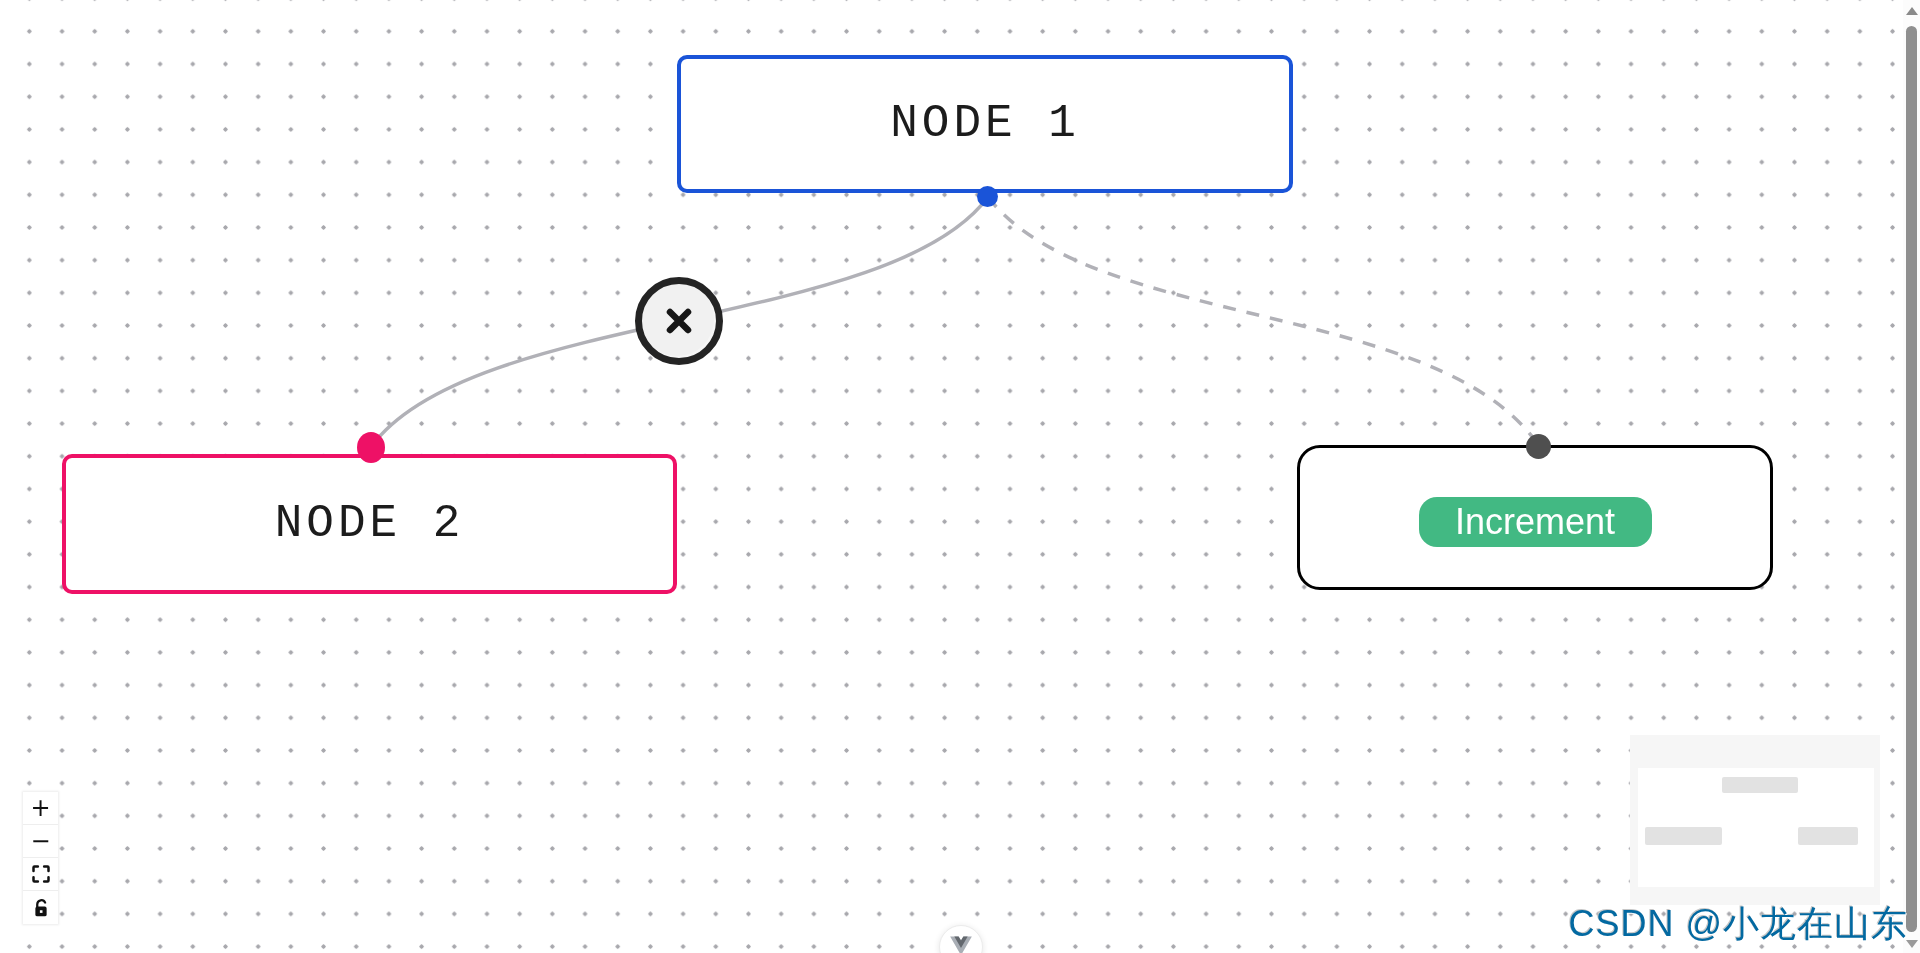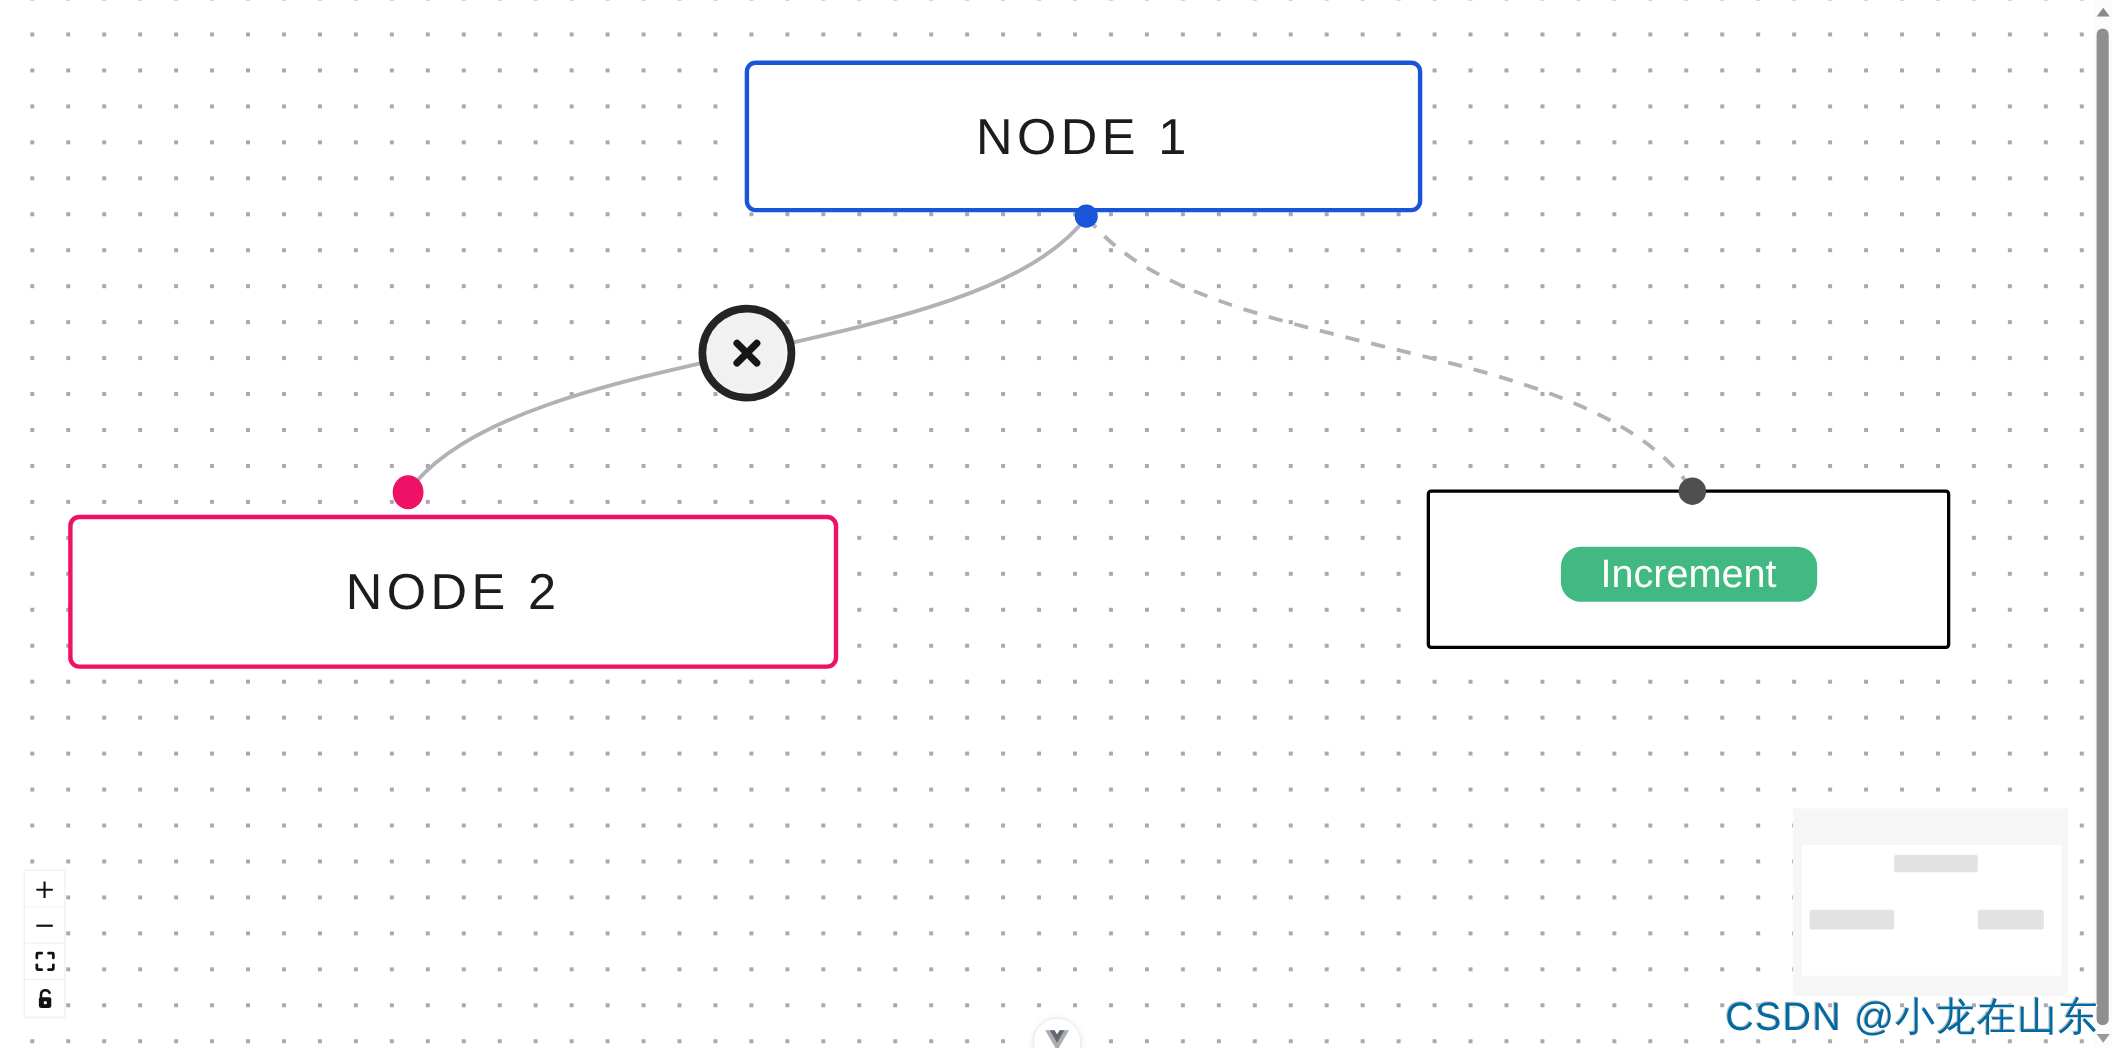"NODE 1" .node-label { font-family: Liberation Sans, sans-serif -> Liberation Mono, monospace }
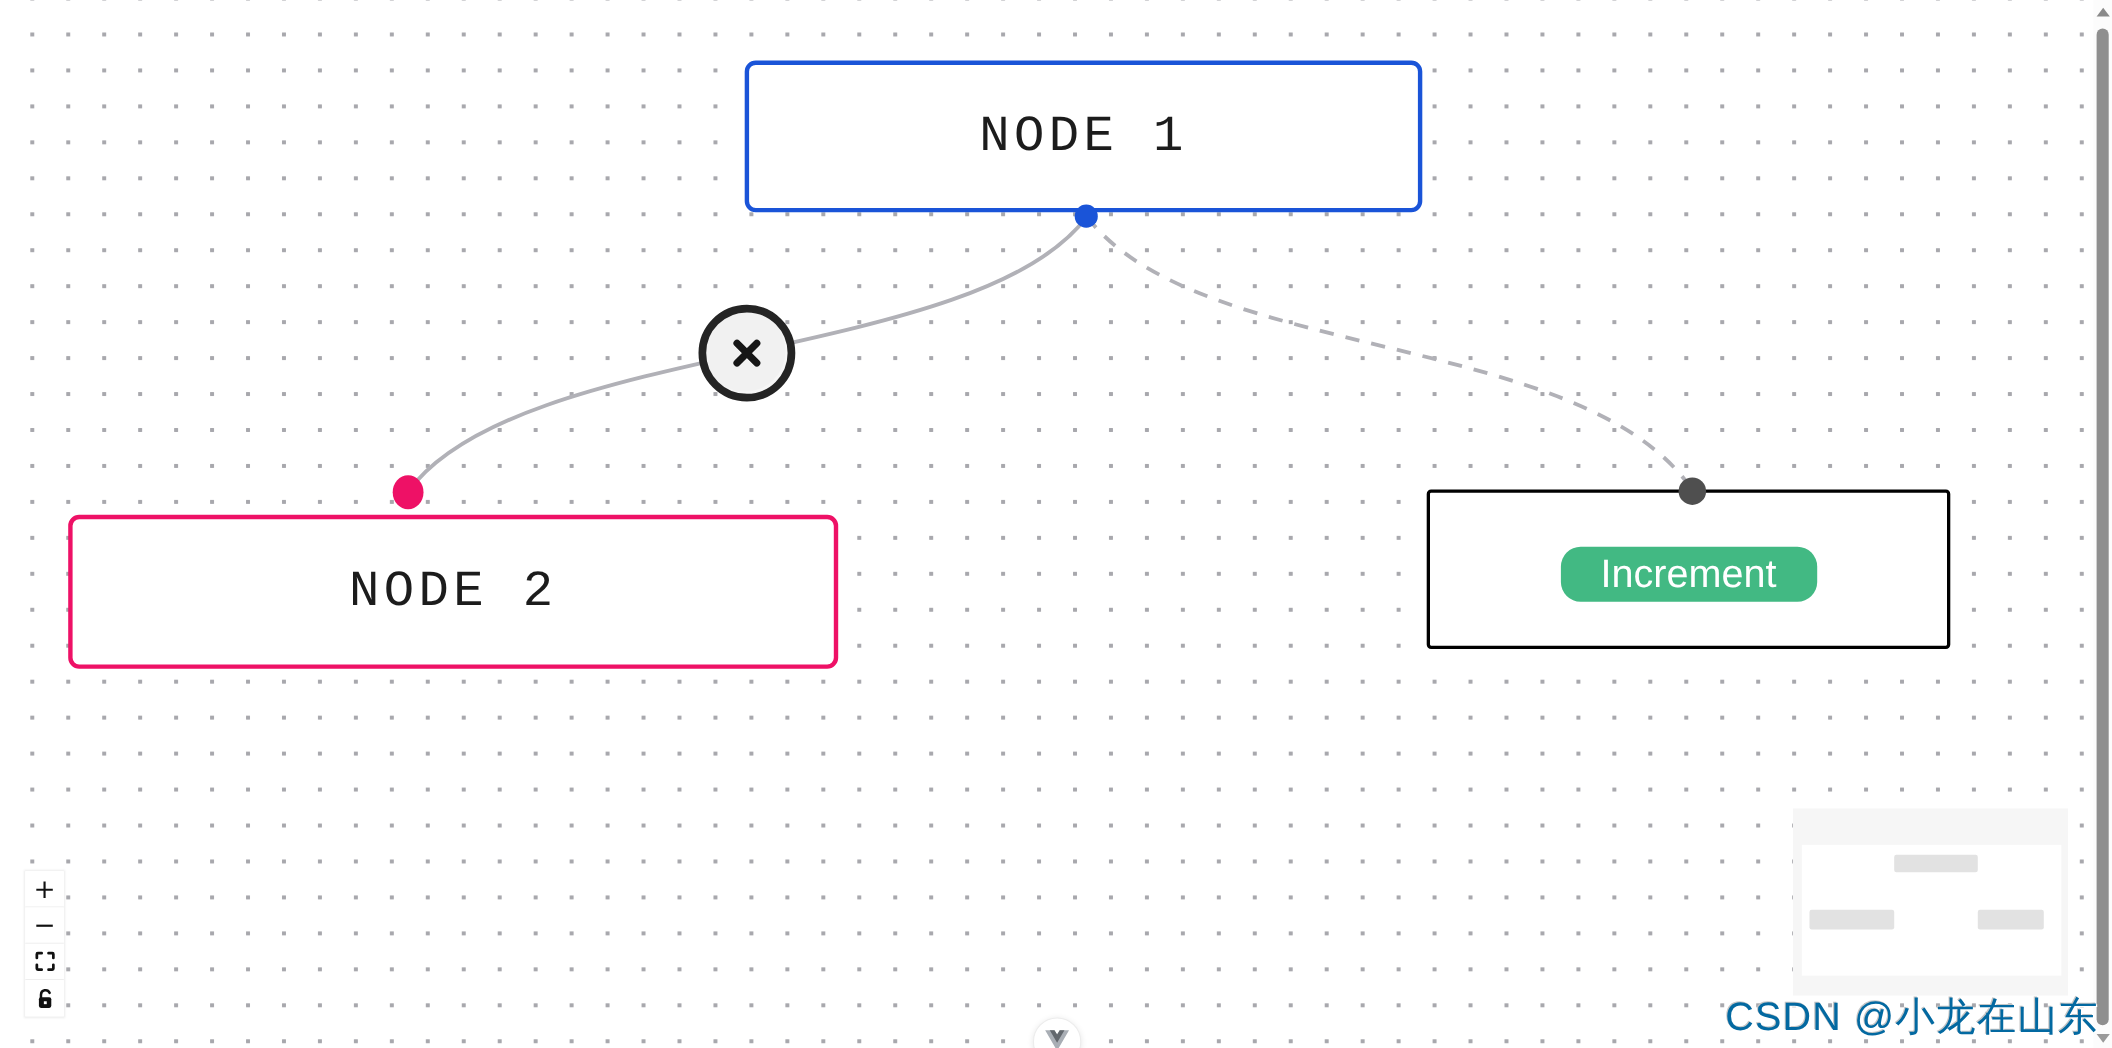"NODE 2" .node2 { top: 468px -> 454px; width: 700px -> 615px }
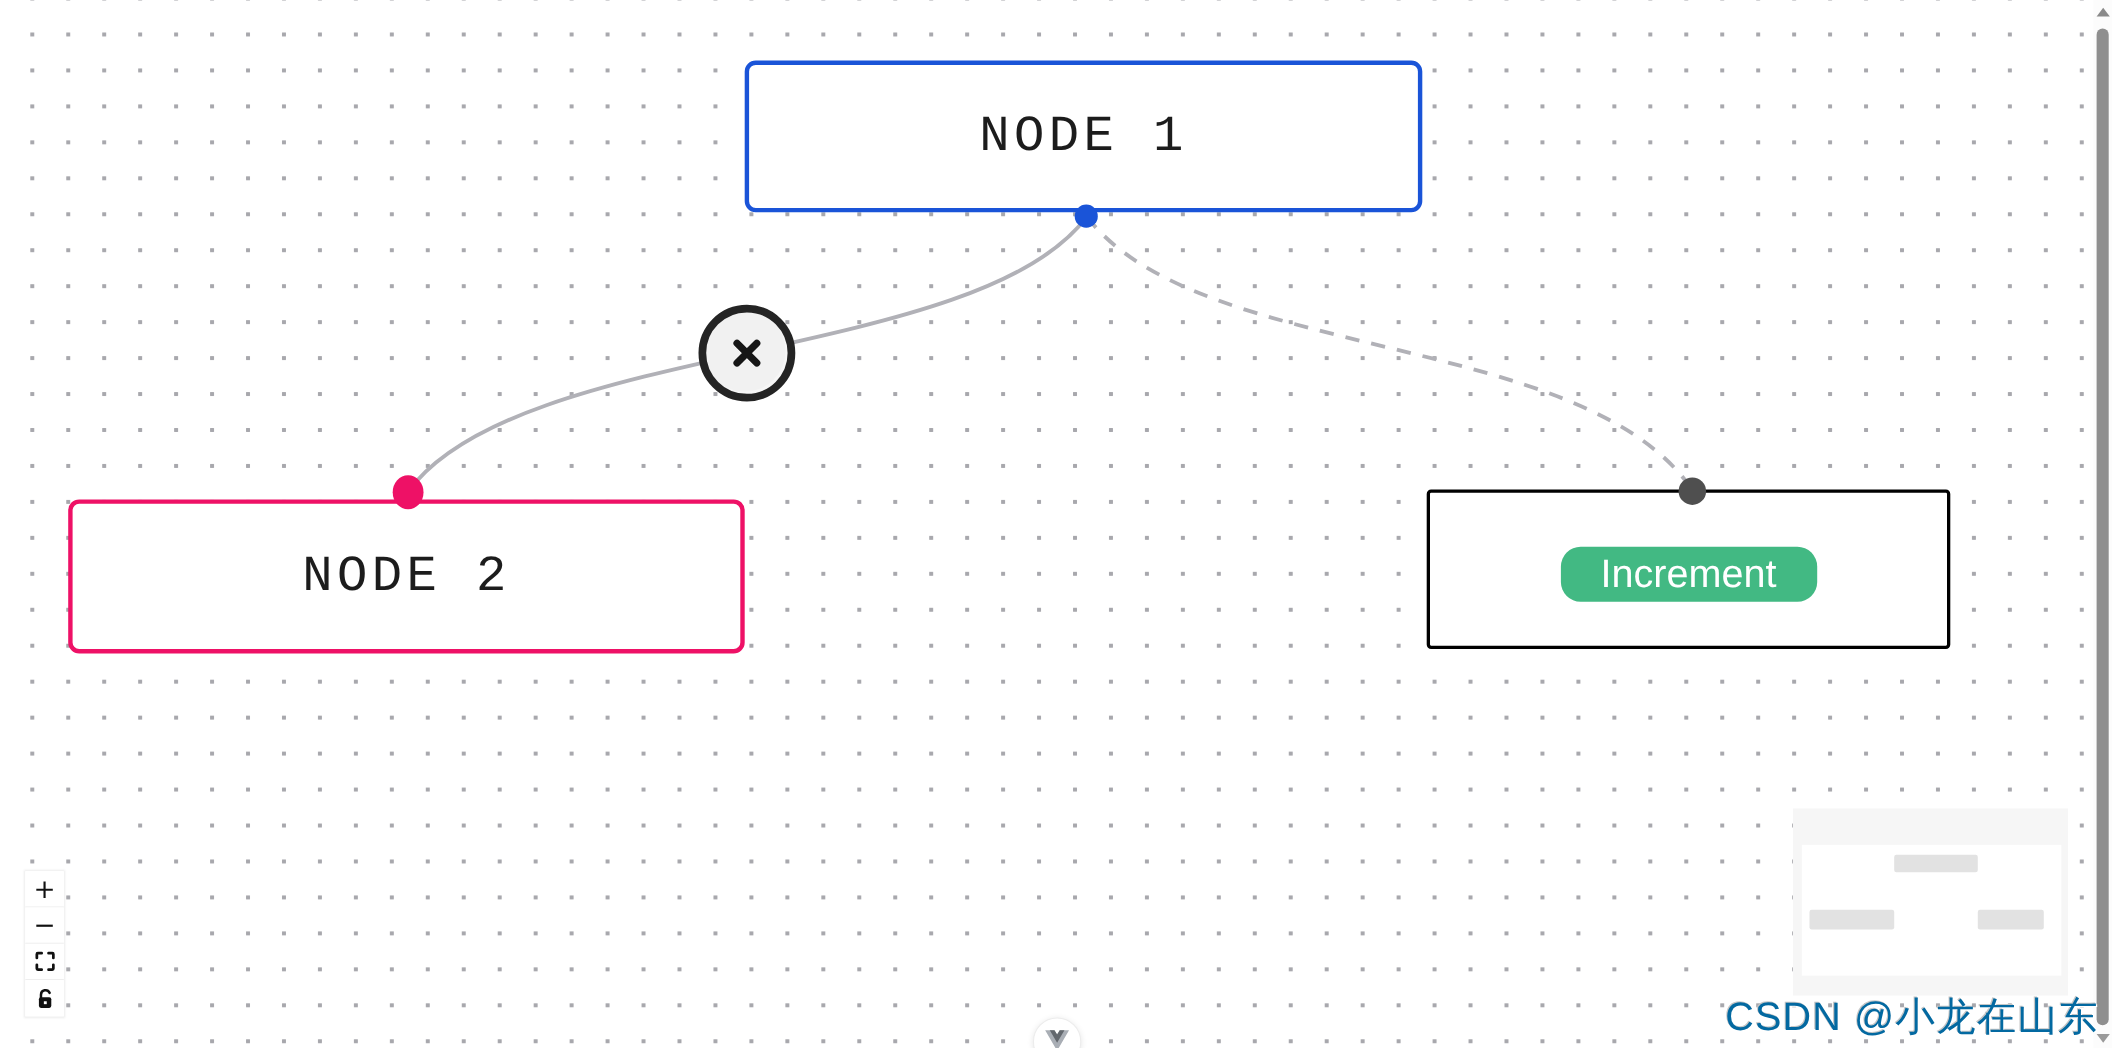"Increment" .node-inc { border-radius: 4px -> 23px }
